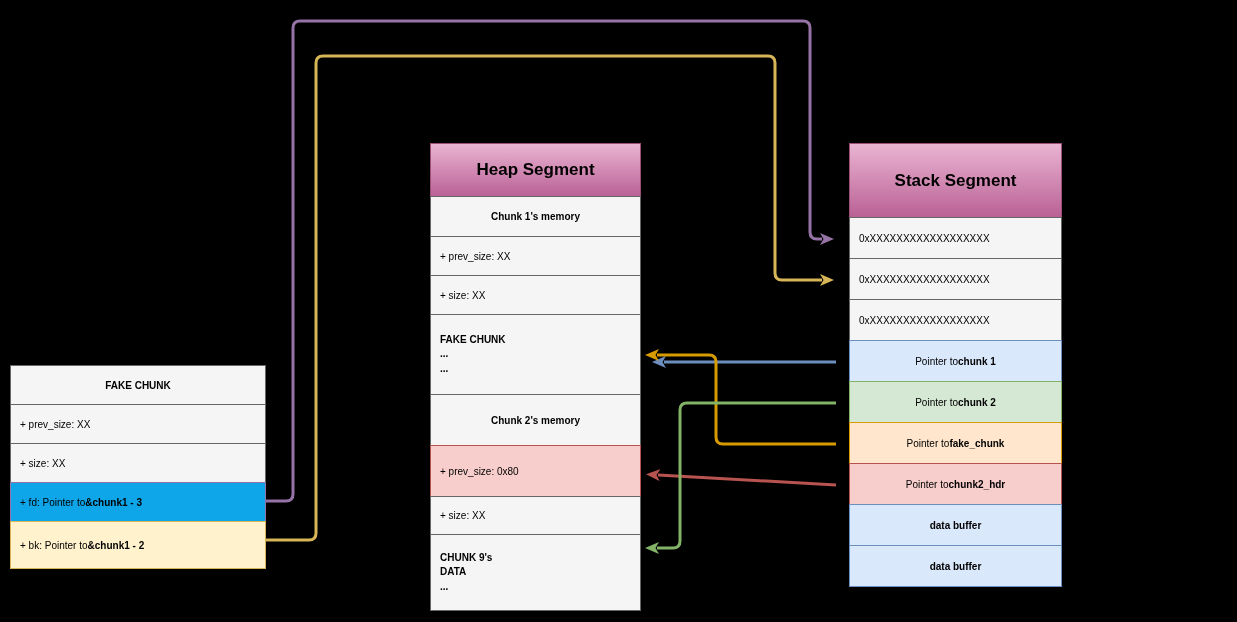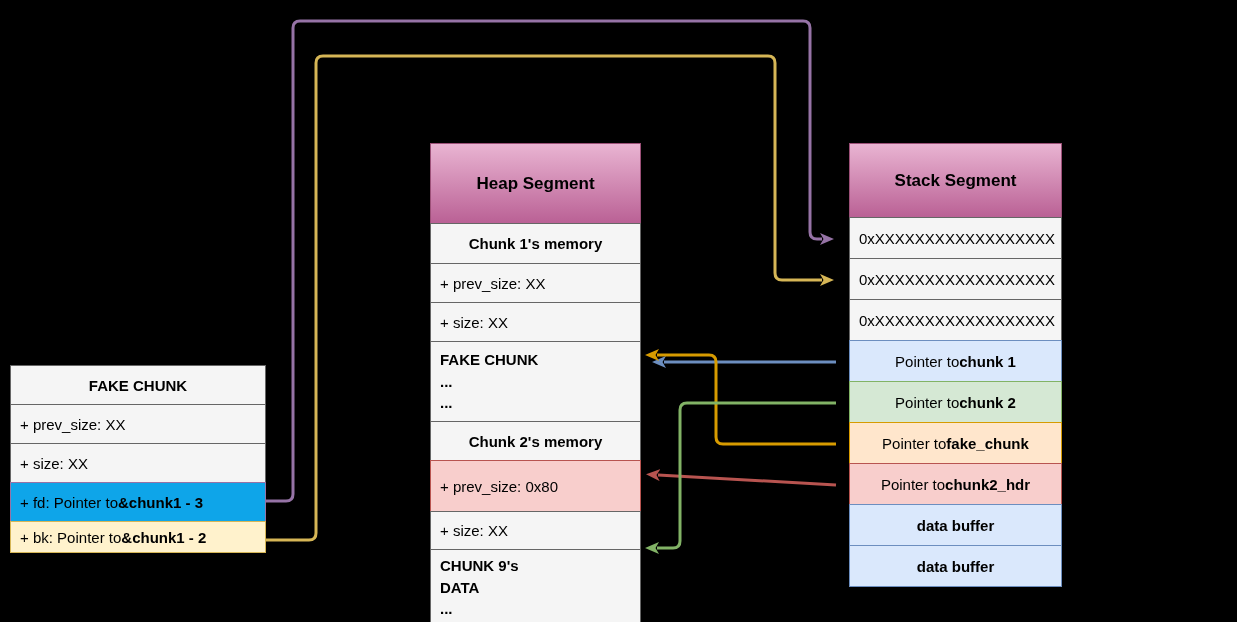"Heap Segment" div.row { height: 81px -> 54px }
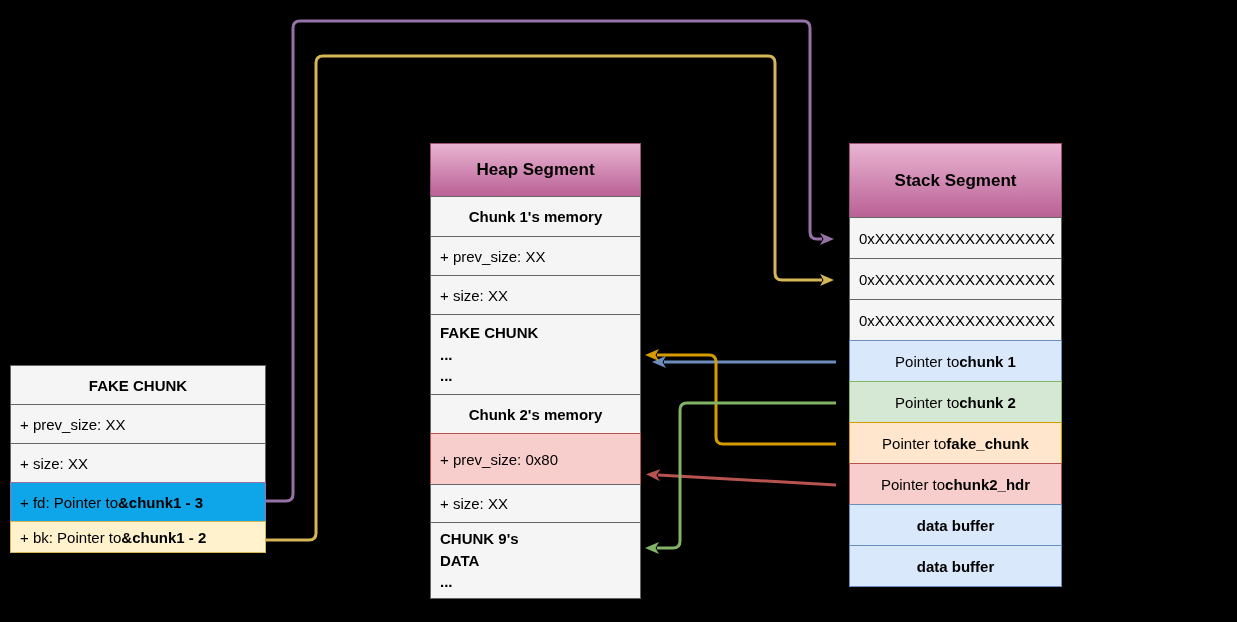"Chunk 1's memory" .row { font-size: 15px -> 10px }
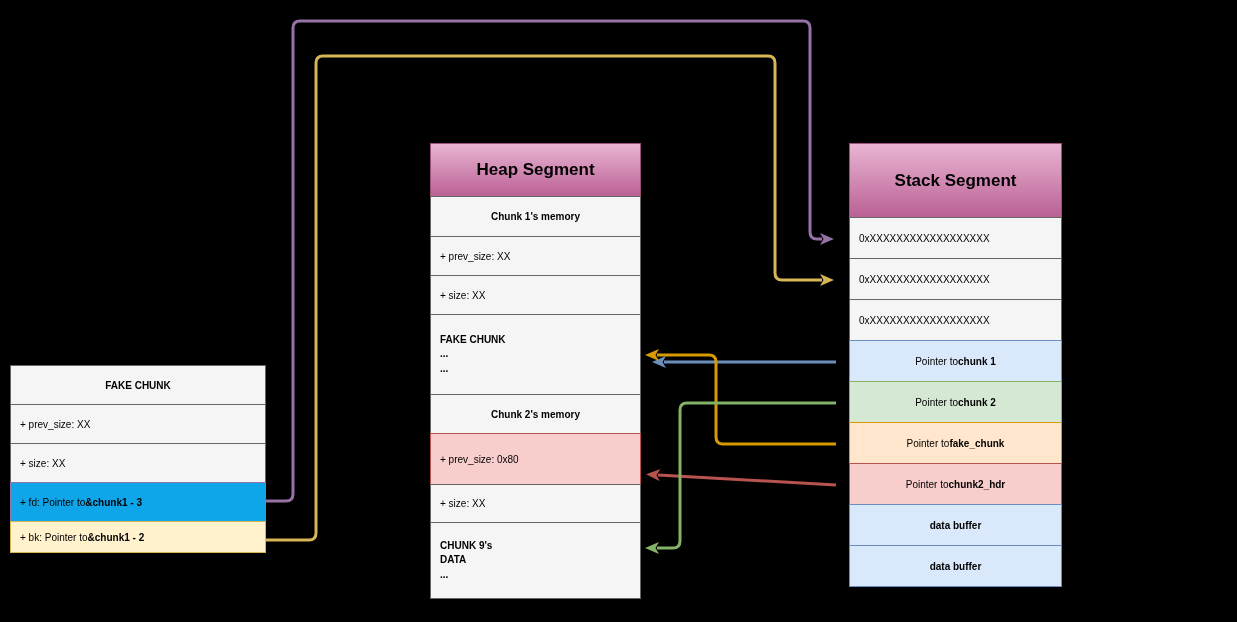"Chunk 2's memory" div.row { height: 40px -> 52px }
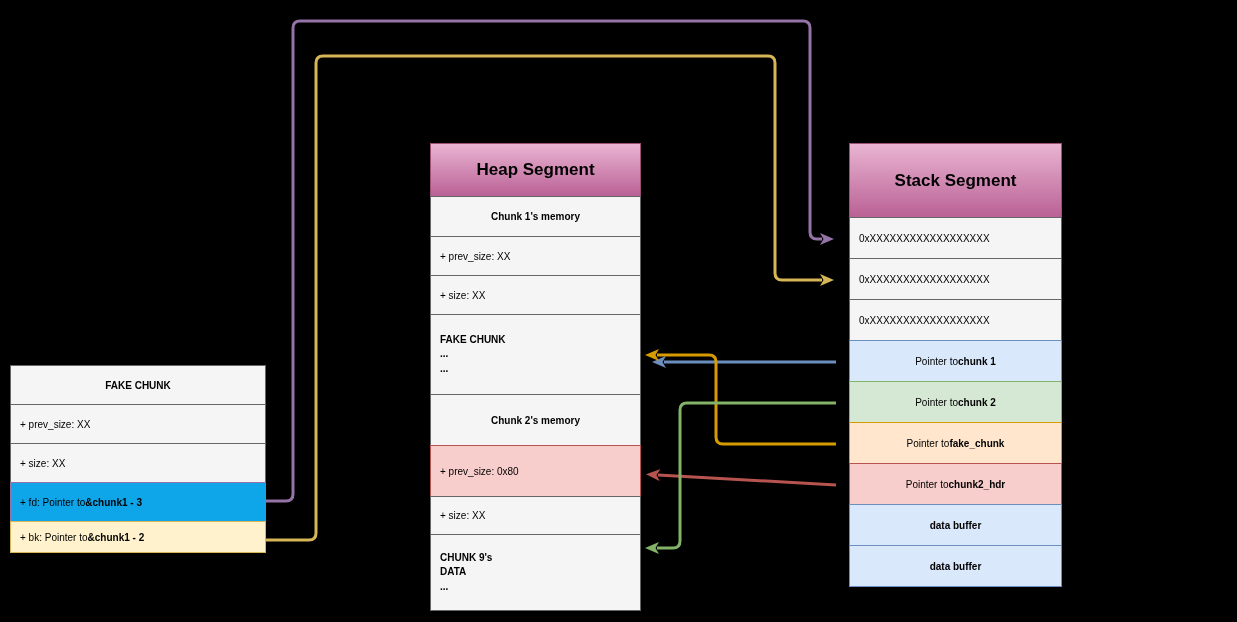"+ bk: Pointer to" div.row { height: 32px -> 48px }
